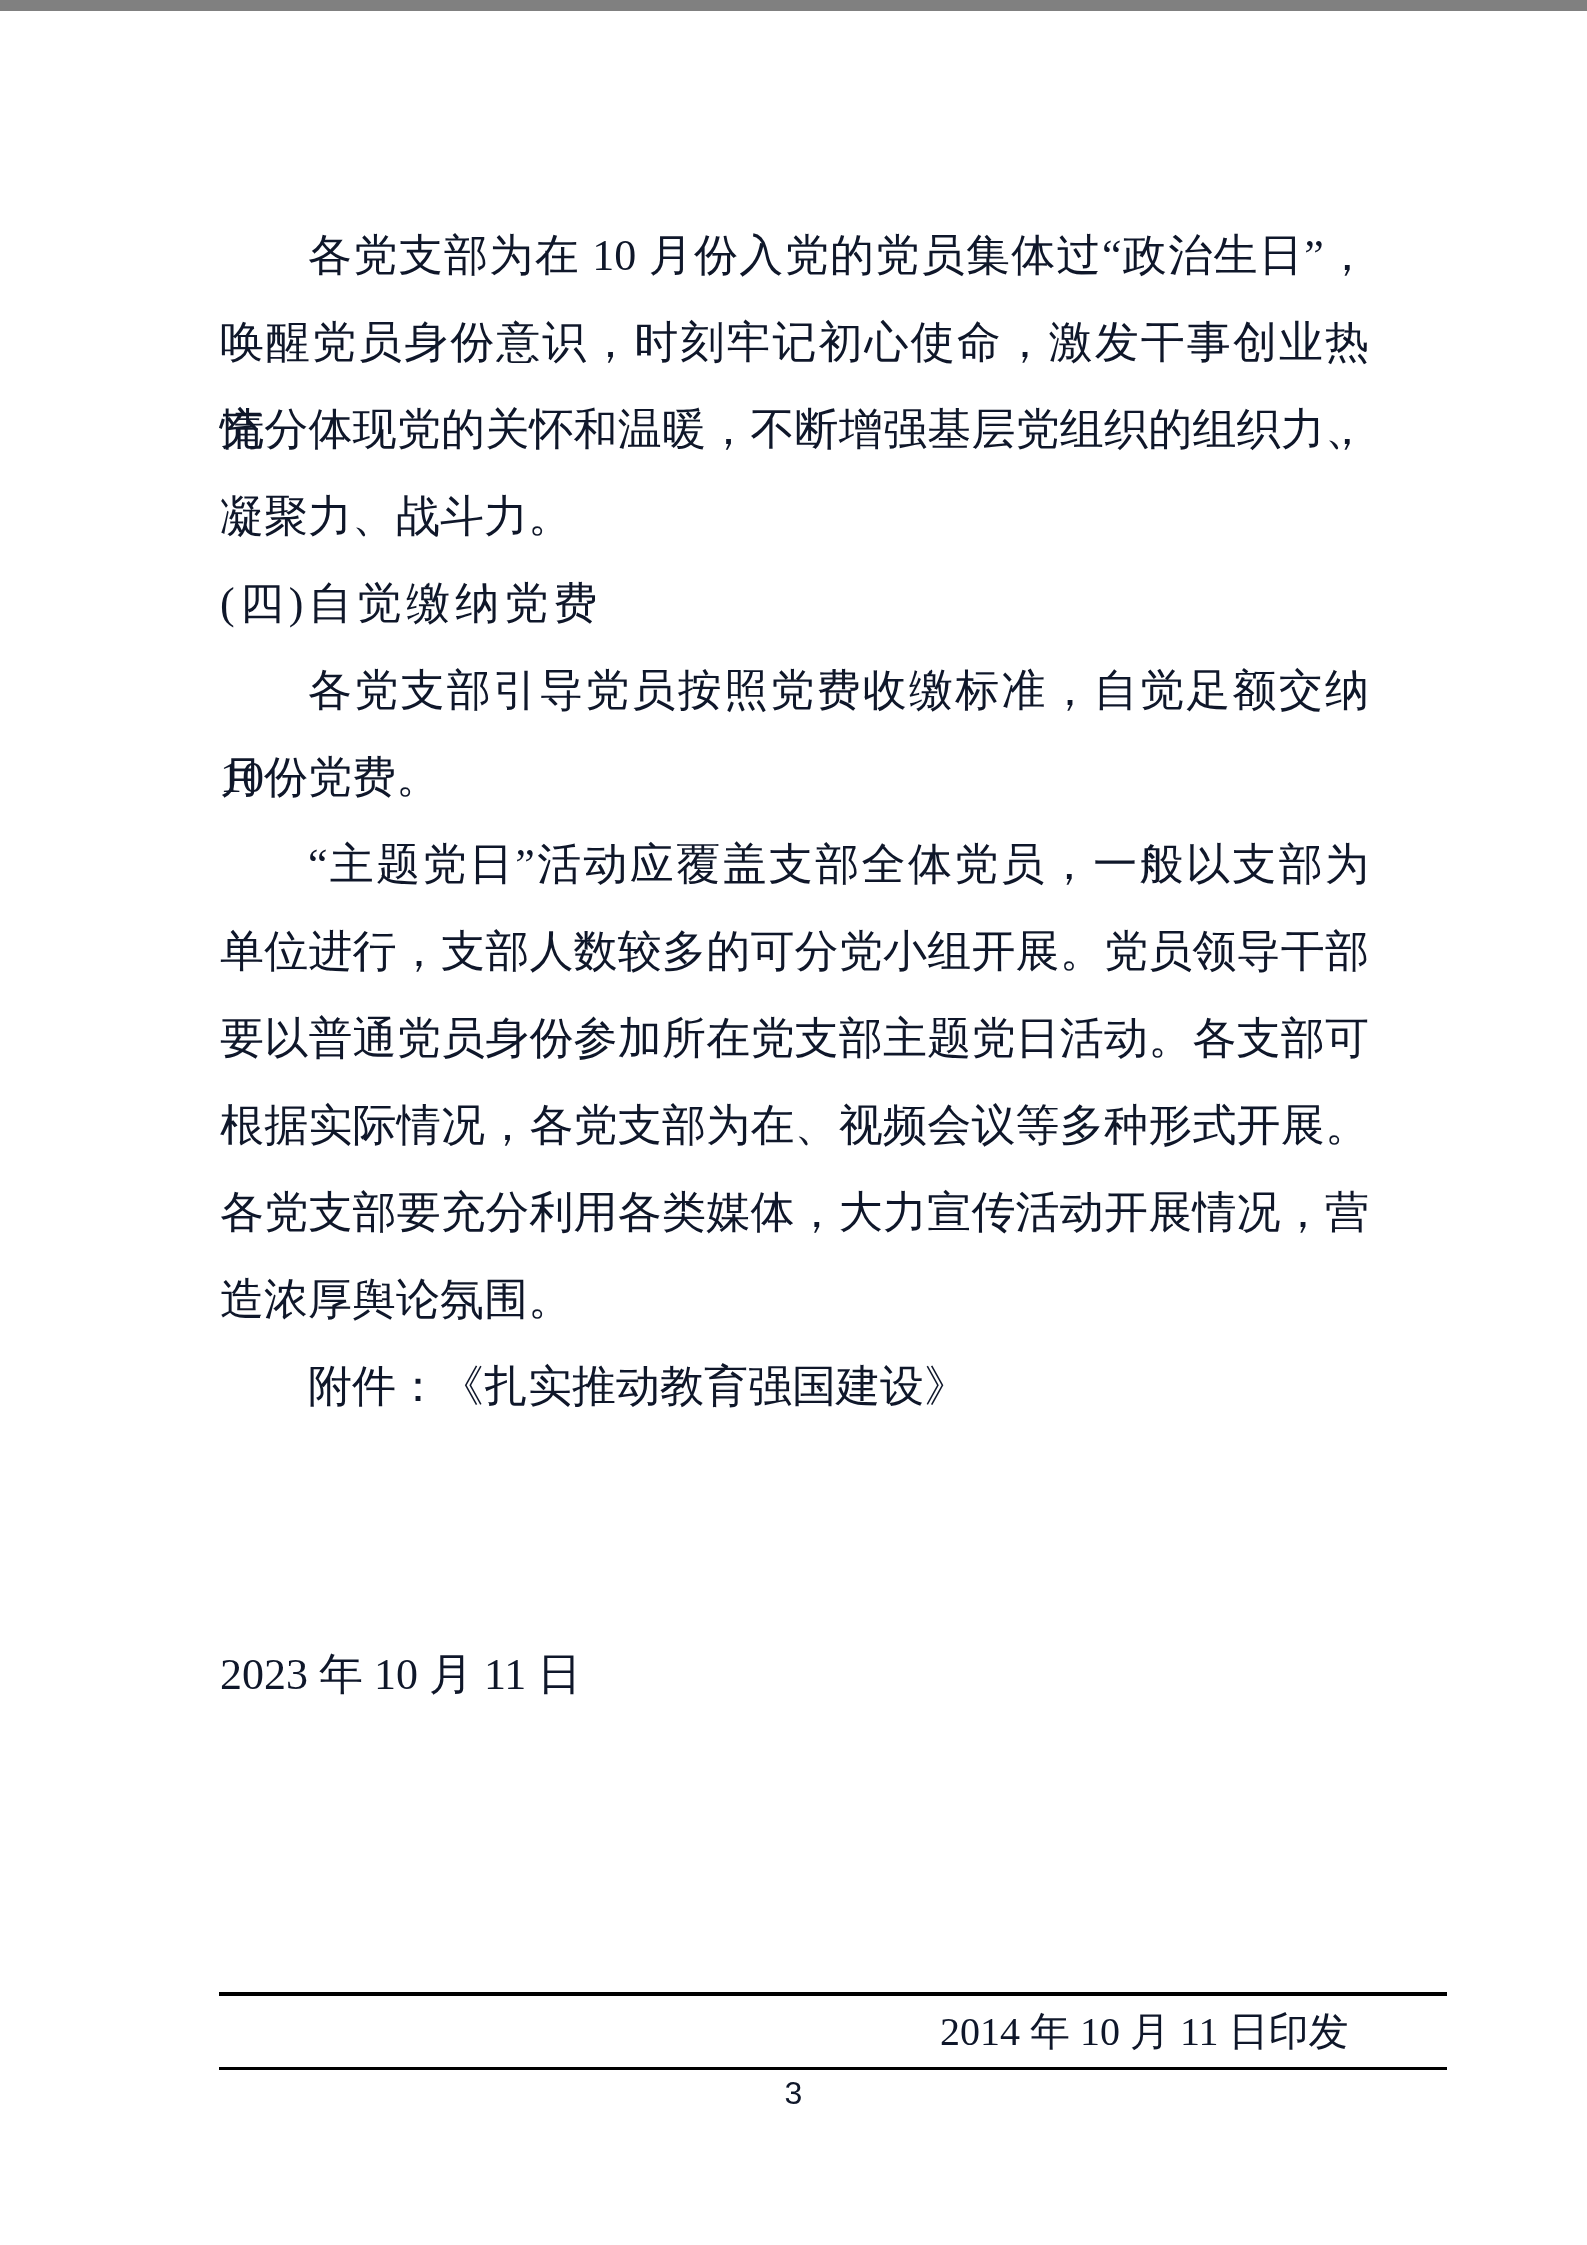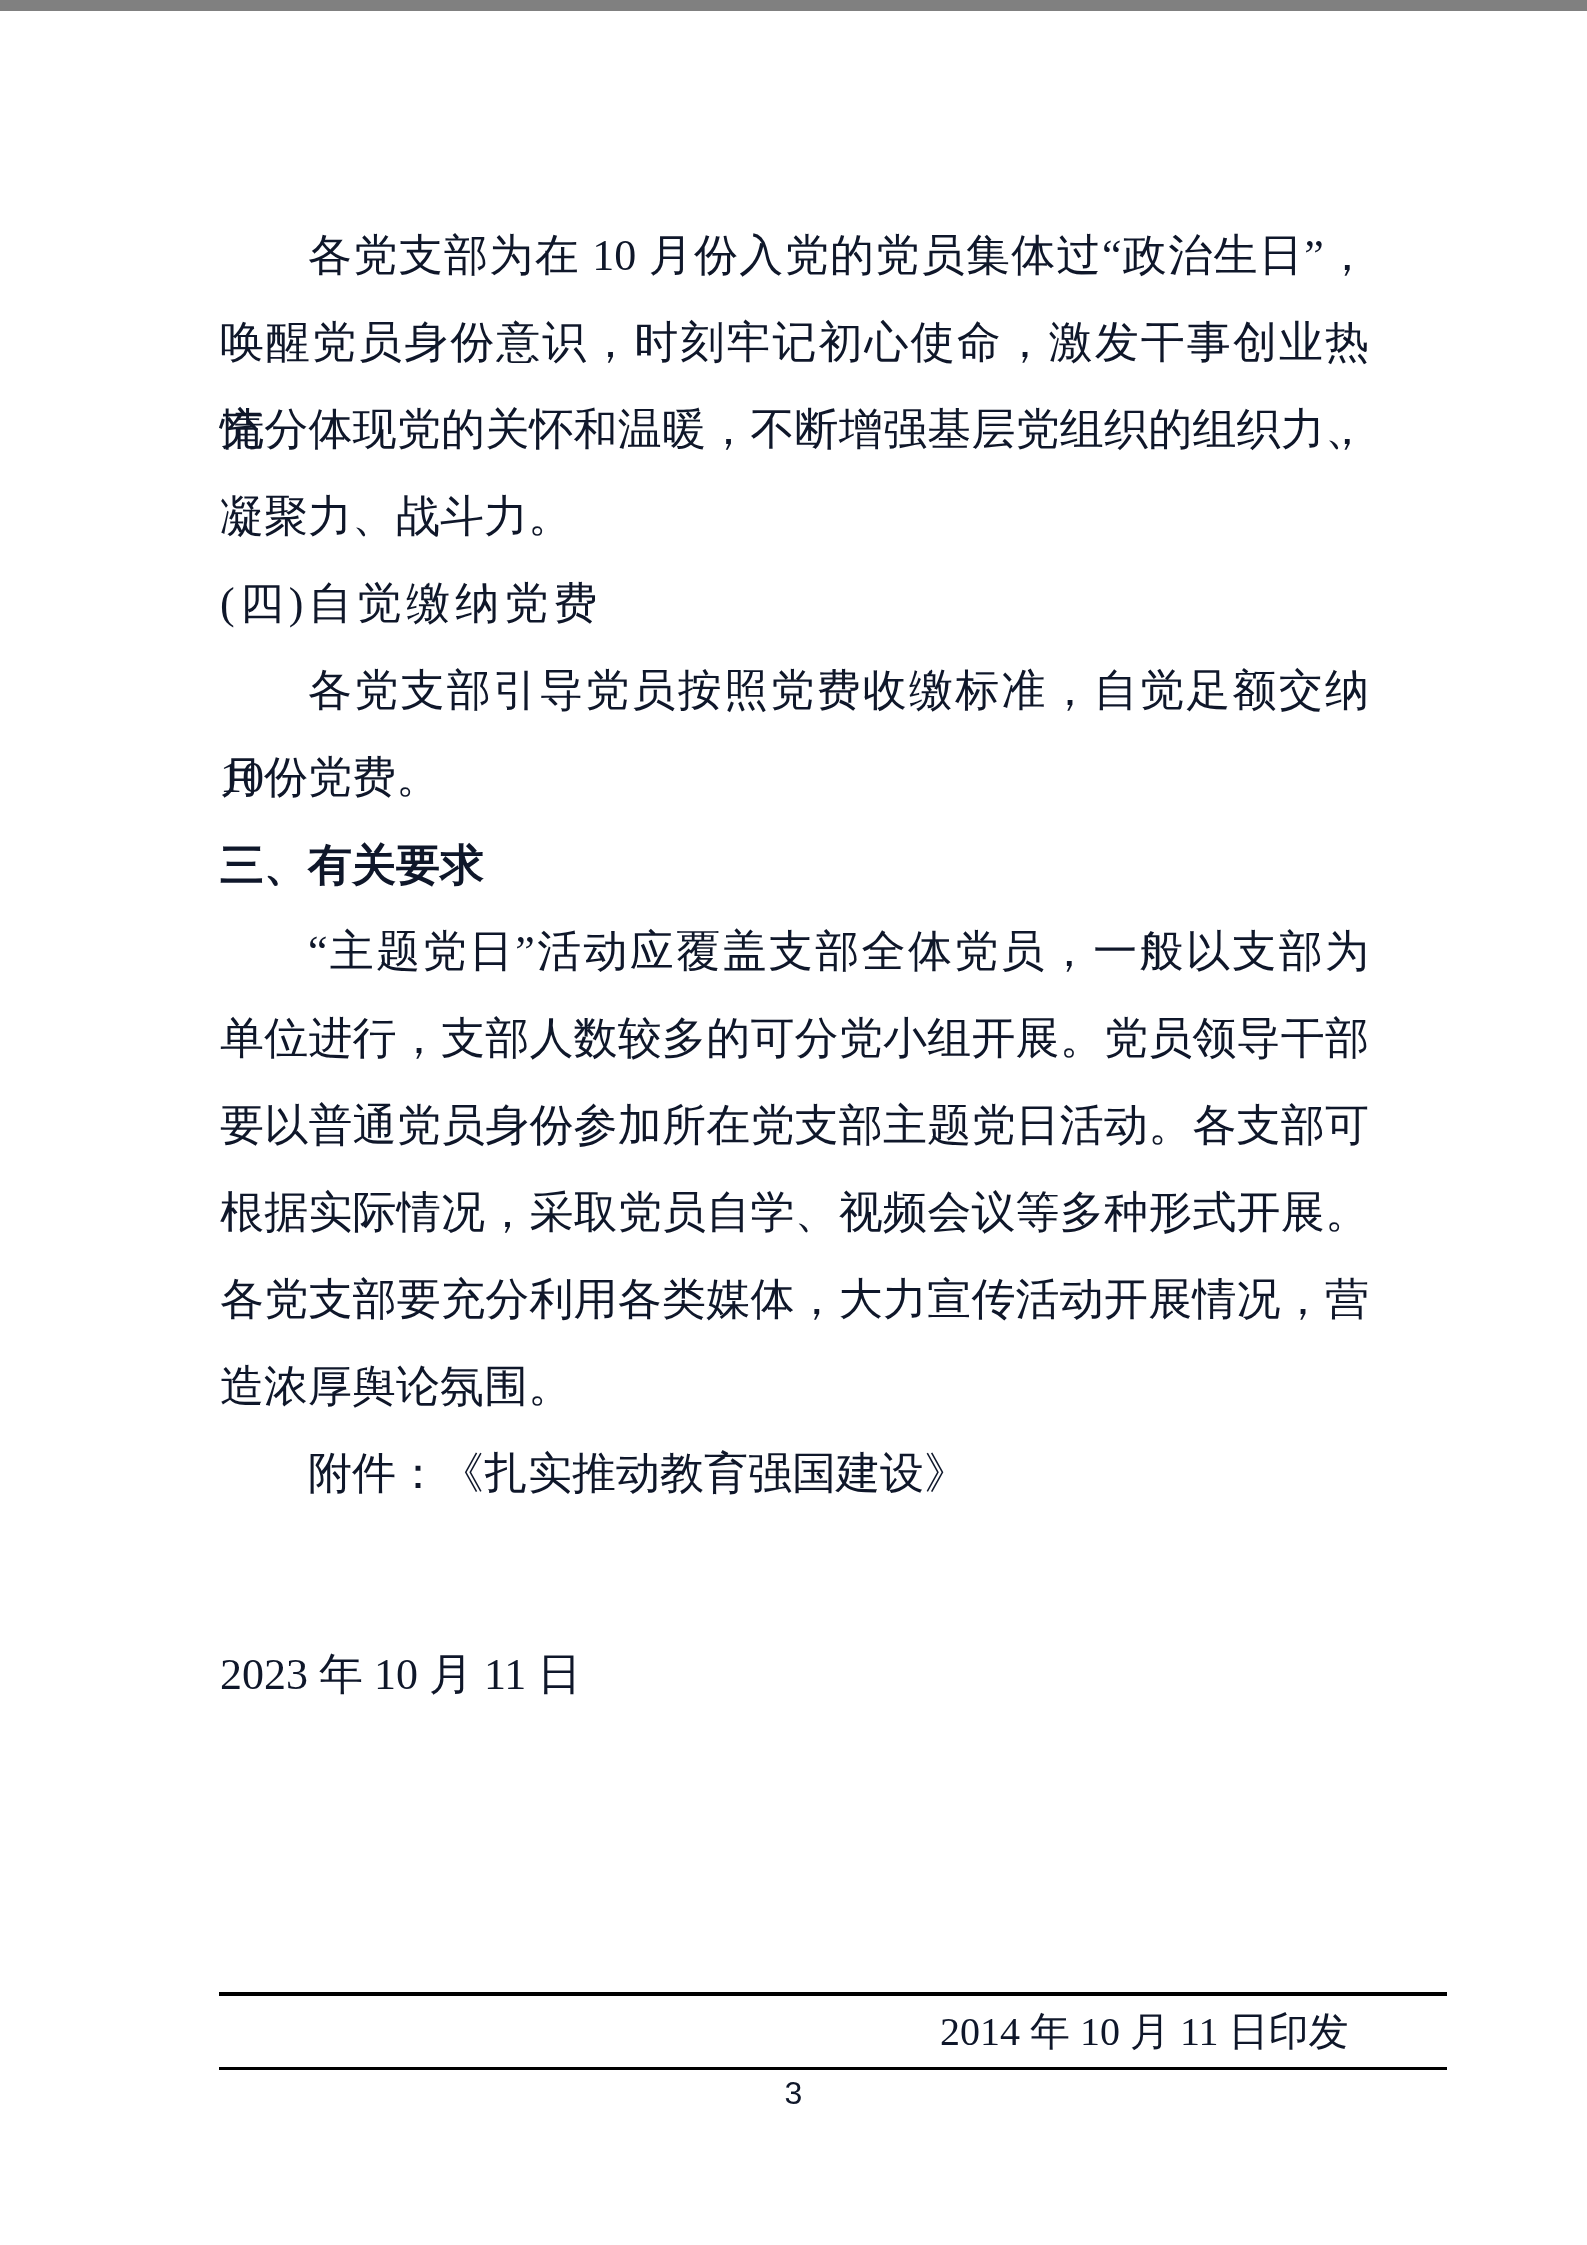"三、有关要求" div.line { html: <div>三、有关要求</div> -> none }
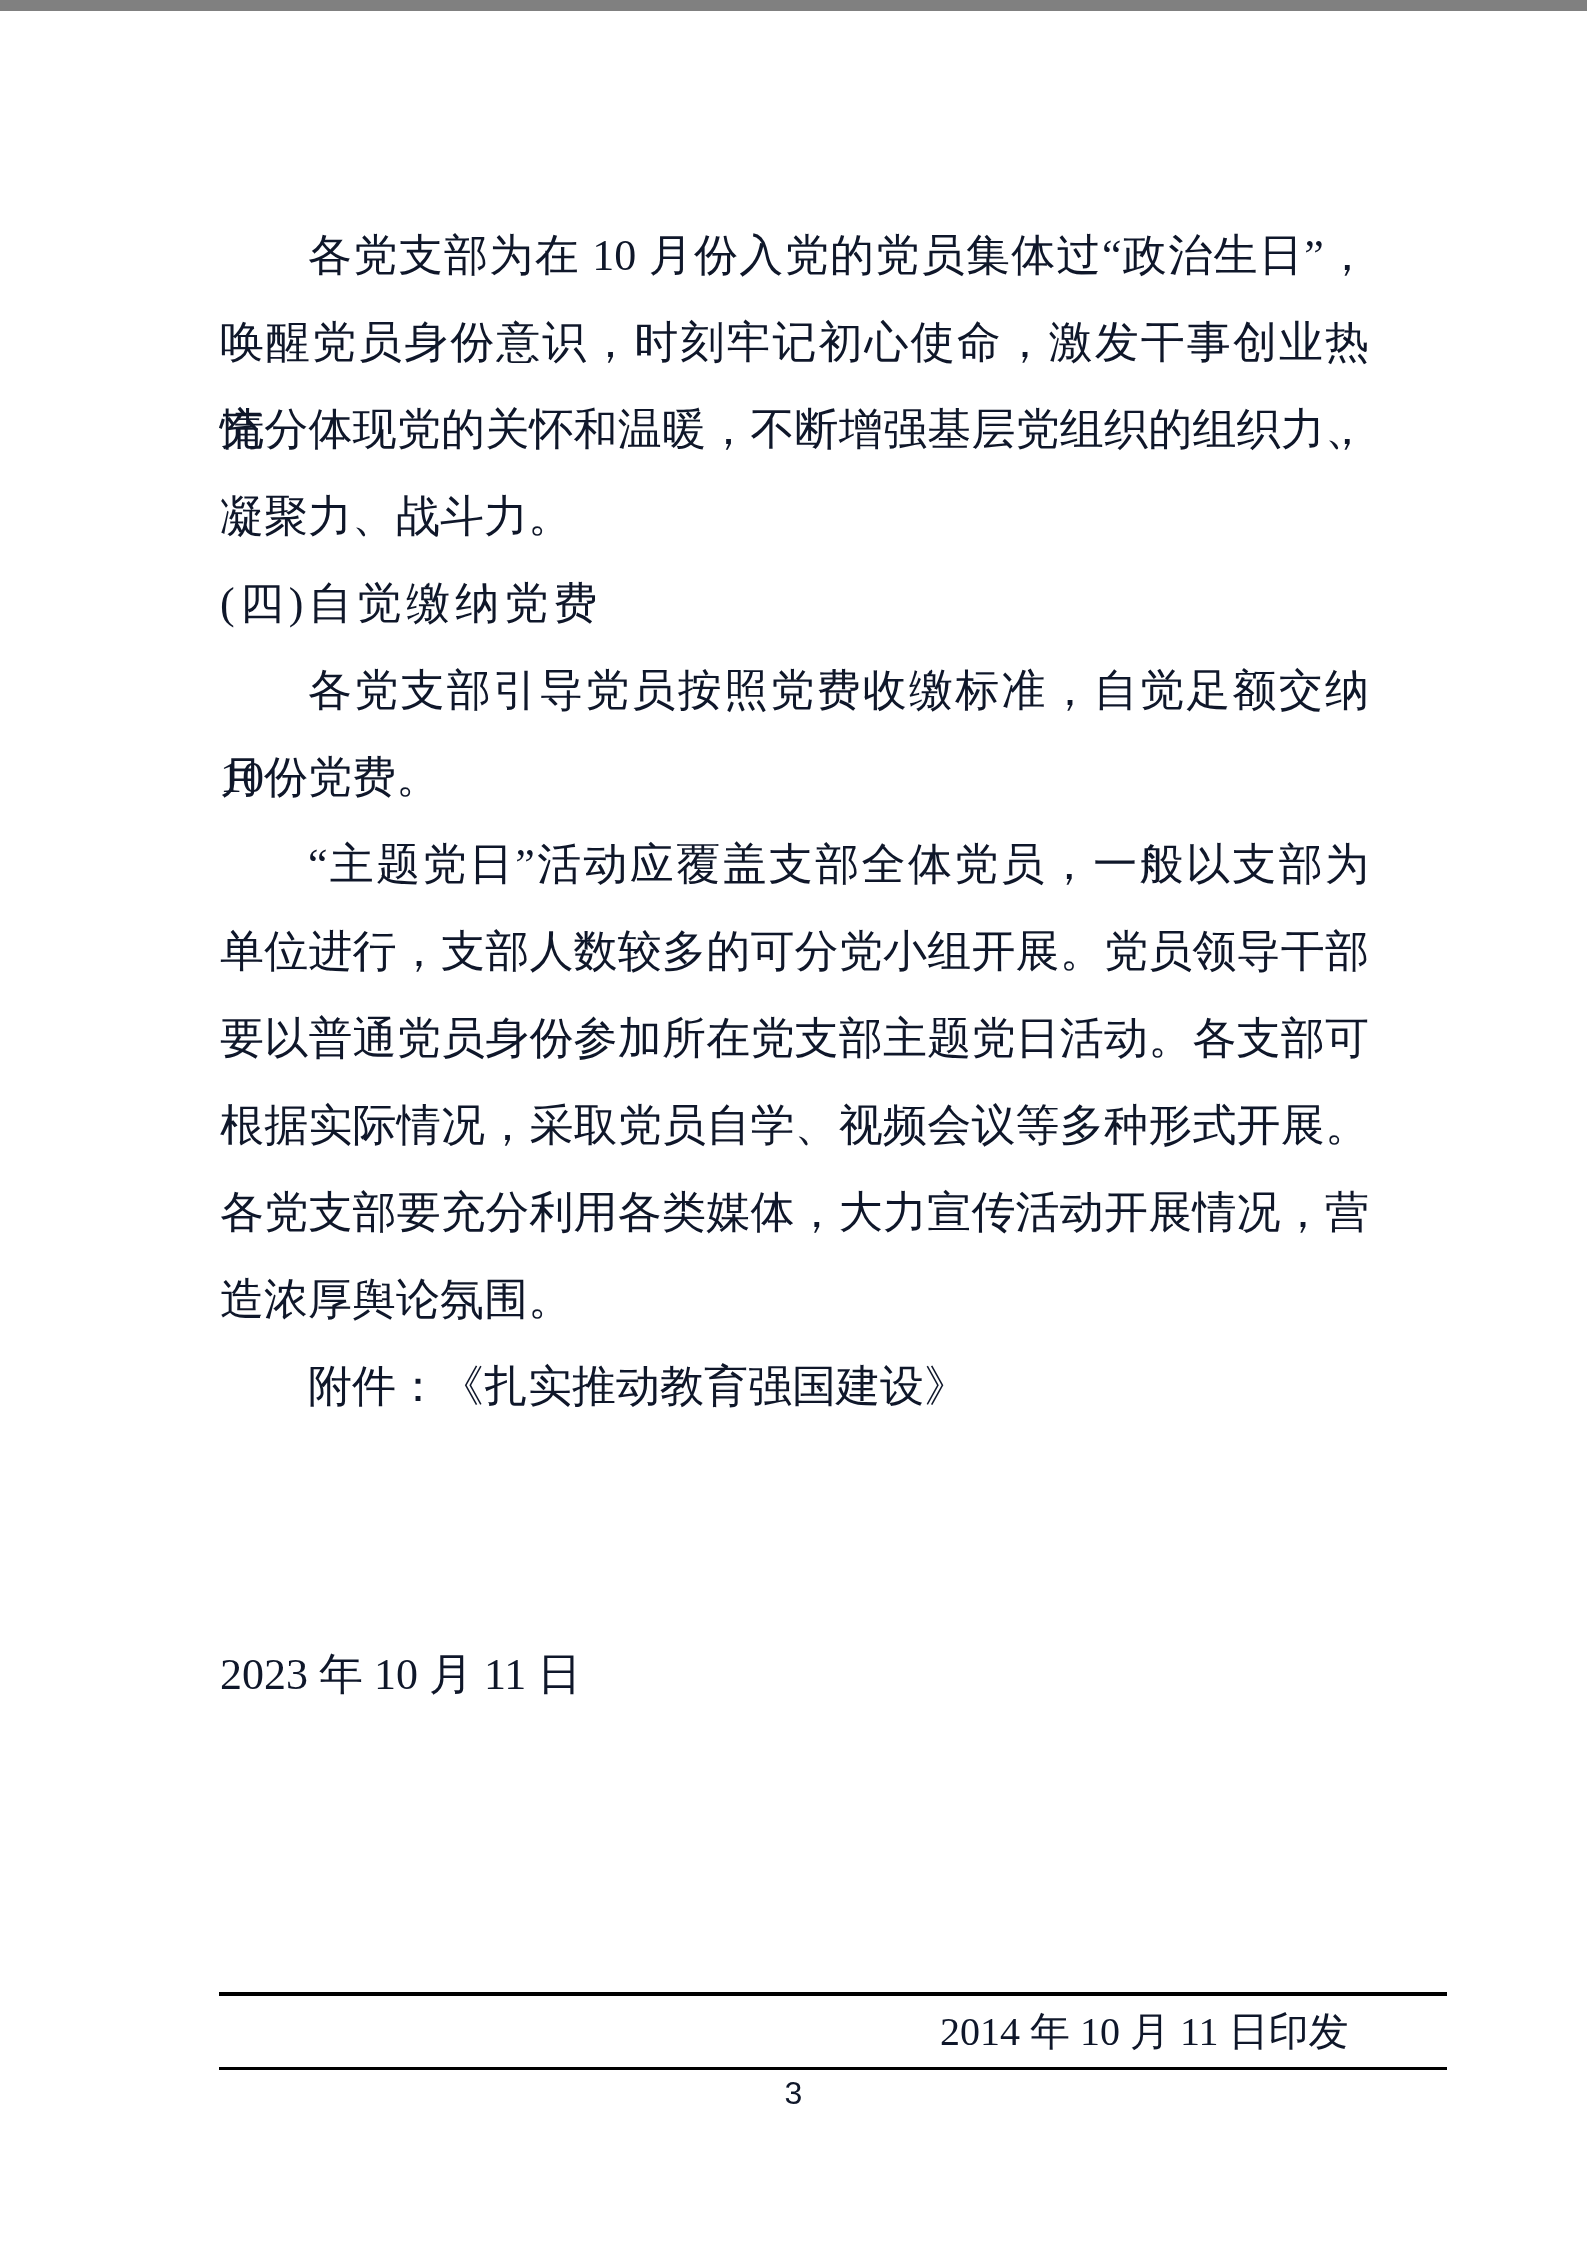"根据实际情况，采取党员自学、视频会议等多种形式开展。" div.line { text: 采取党员自学 -> 各党支部为在 }
